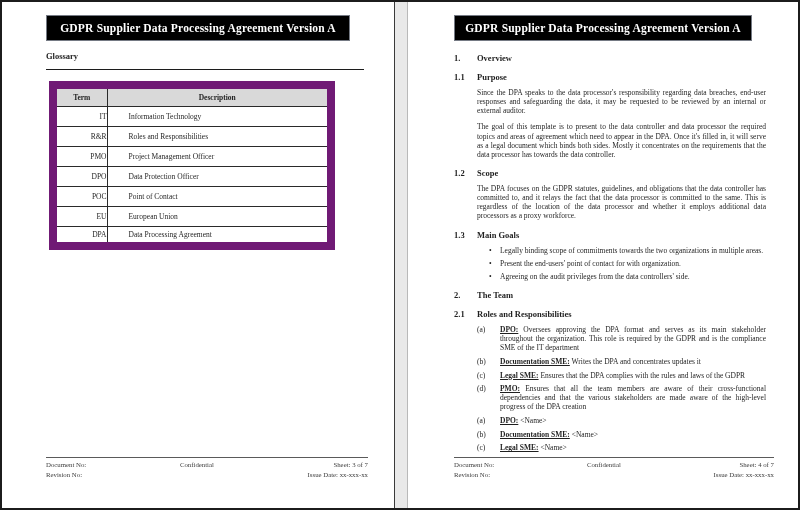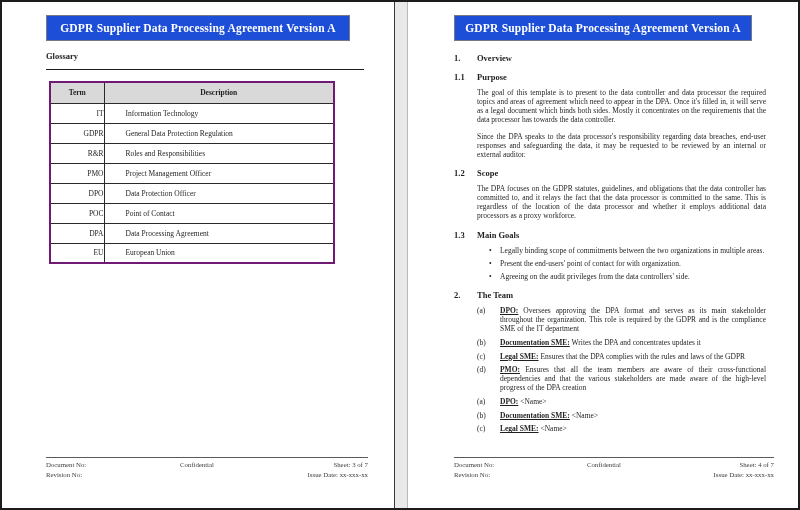"GDPR Supplier Data Processing Agreement" .banner { background: #1d4ed8 -> #000000 }
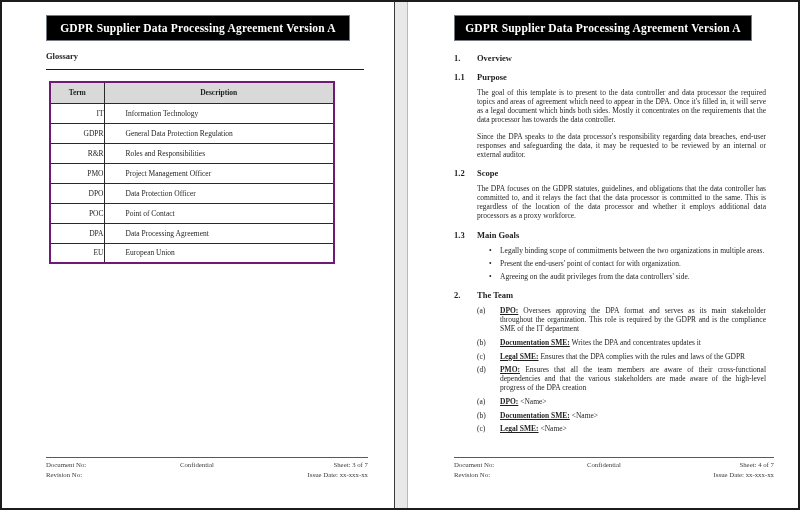"Term" table.gloss { border: 2px solid #701a75 -> 8px solid #701a75 }
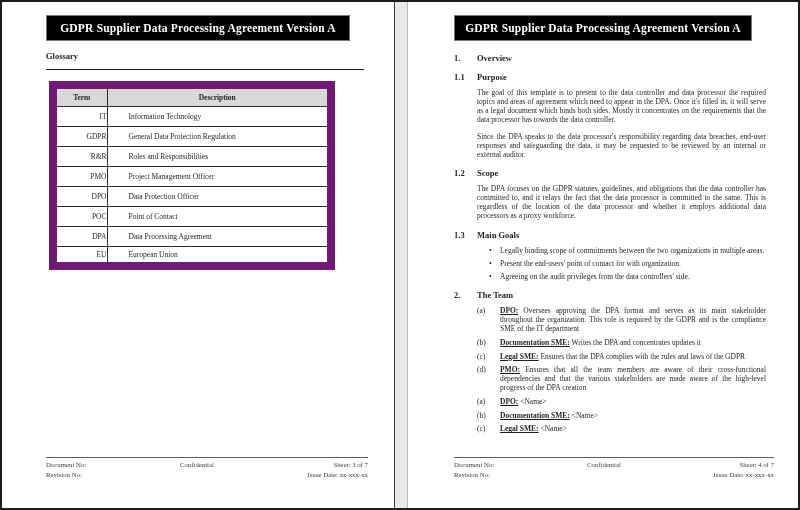"The goal of this template" div.body-block { order: before "Since the DPA speaks to" -> after "Since the DPA speaks to" }
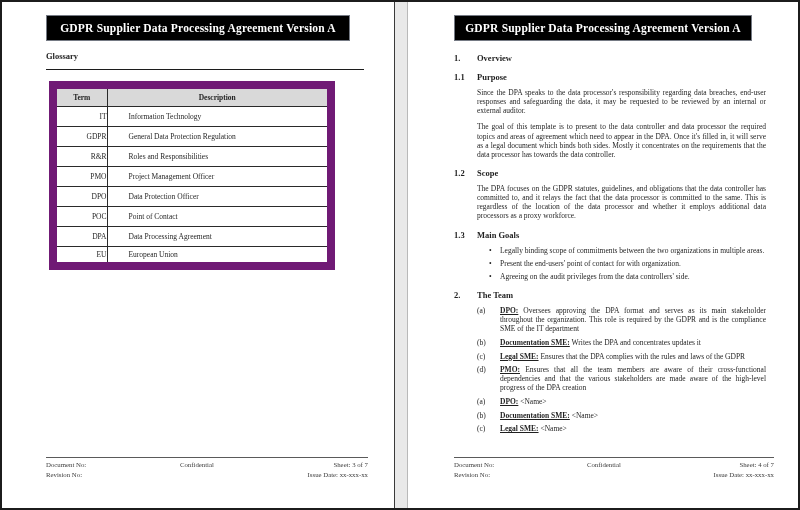"GDPR" tr { html: <tr> <td>GDPR</td> <td>General Data Protection Regulation</td> </tr> -> none }
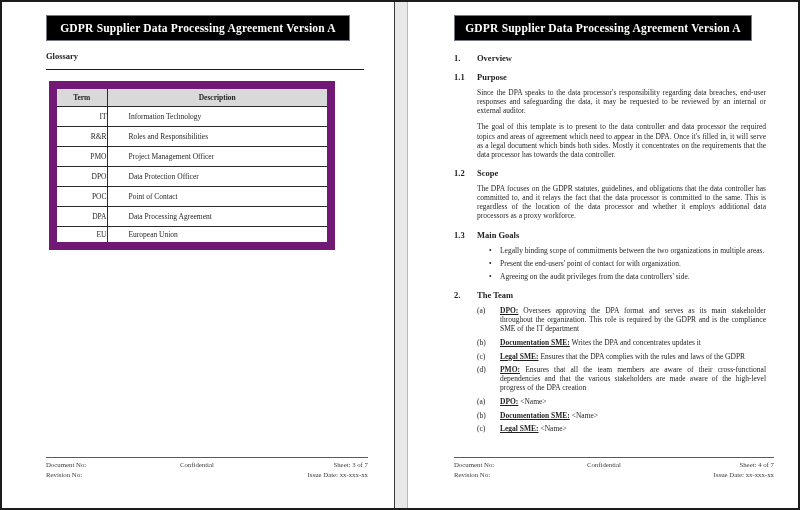"DPA" tr { order: before "EU" -> after "EU" }
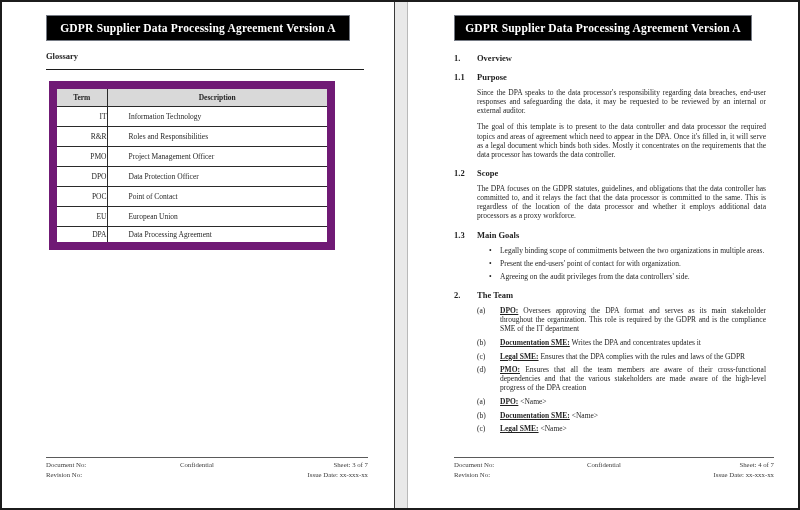"Legally binding scope of commitments" span { text: between -> towards }
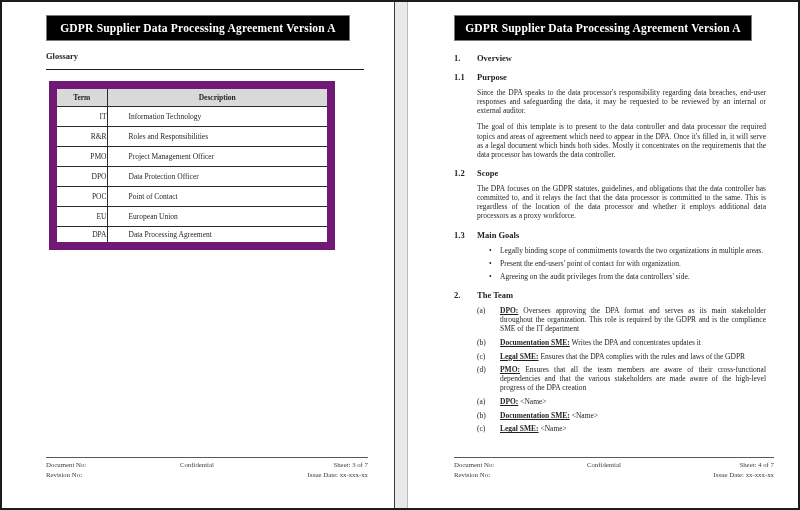"2.1" div.sec-head { html: none -> <div> <span>2.1</span> <span>Roles and Responsibilities</span> </div> }
